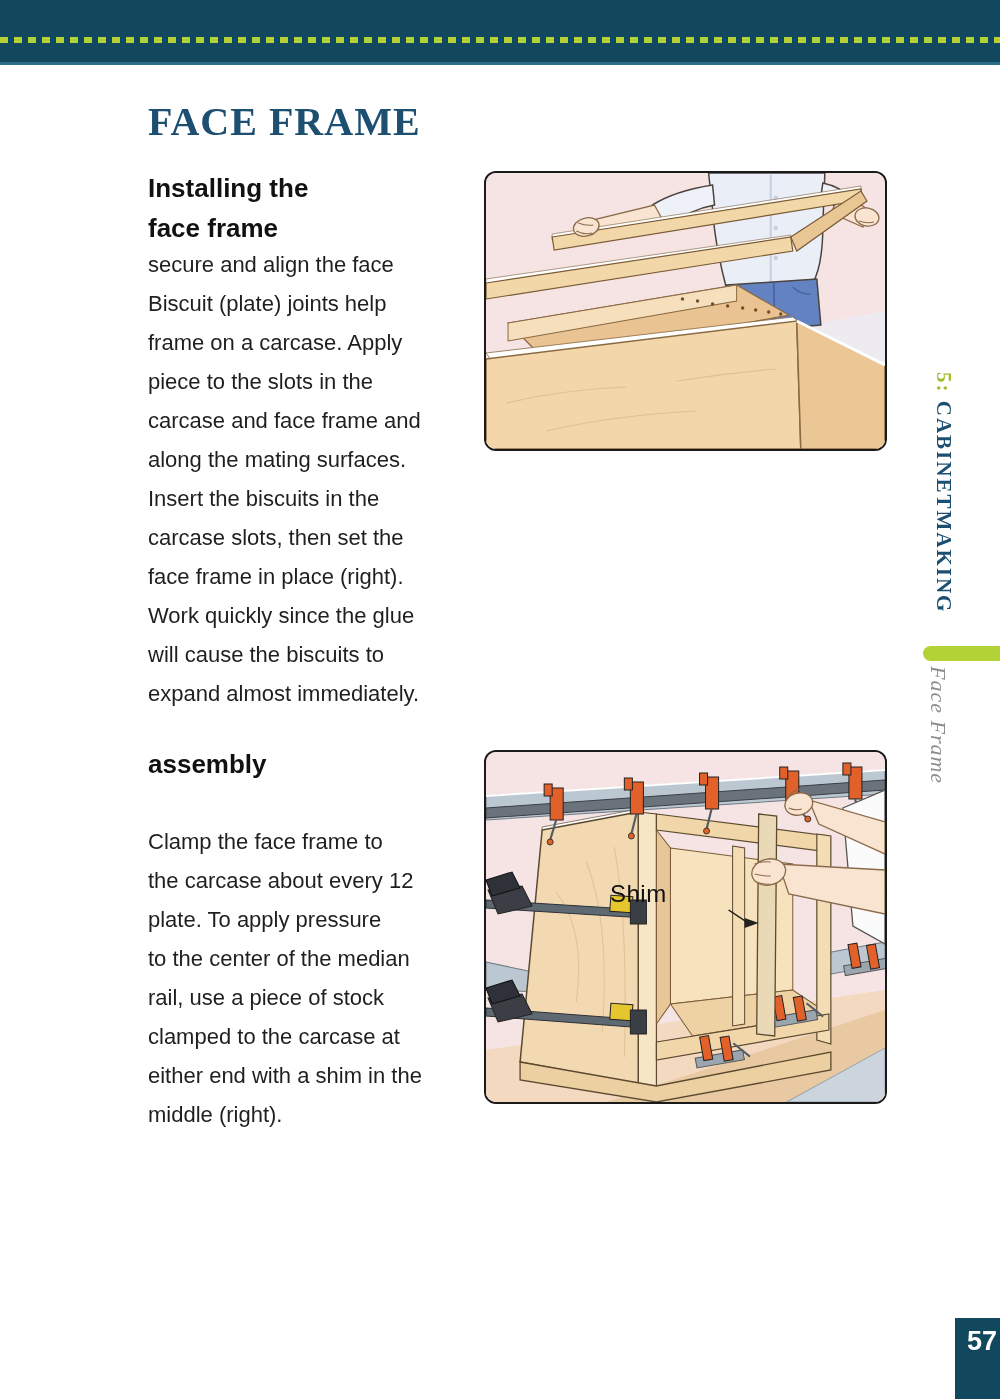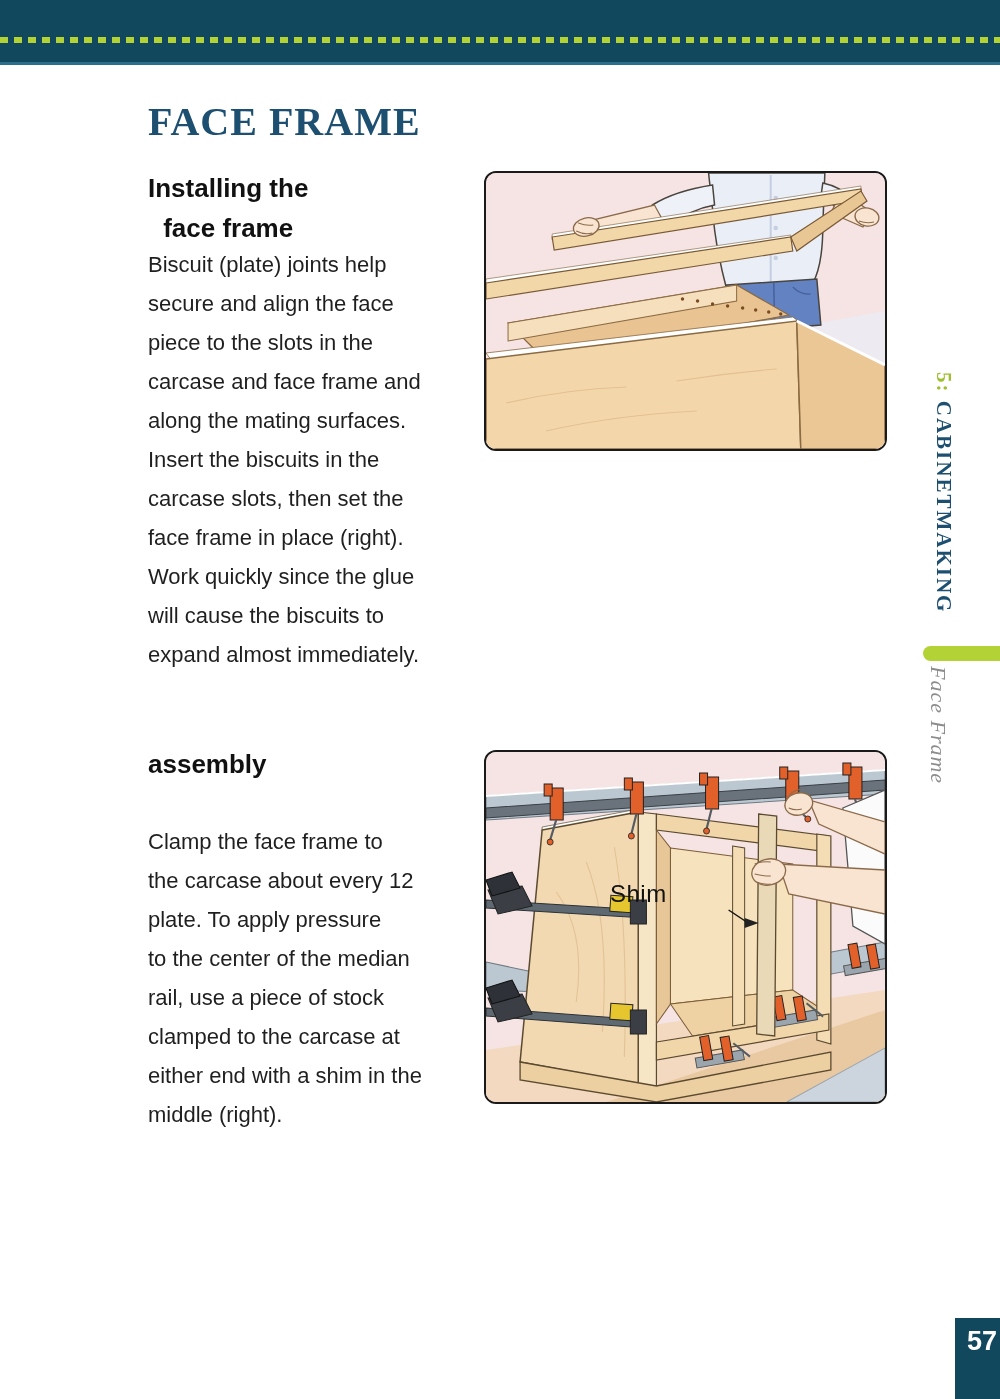"Installing the" .h-sec1 { text-align: center -> none }
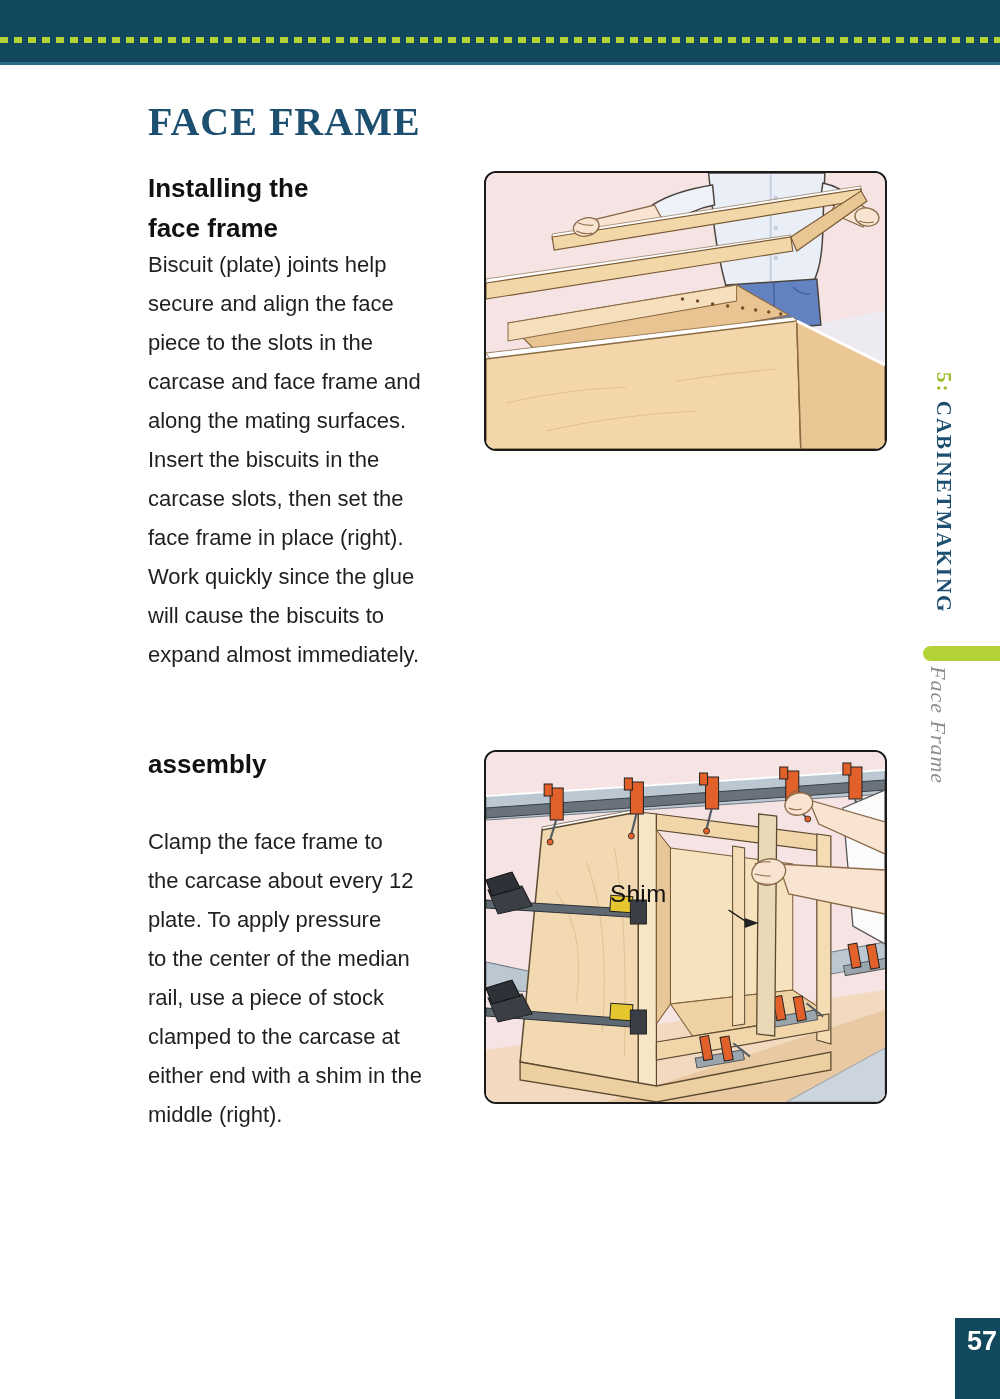"Biscuit (plate) joints help" div { order: before "secure and align the face" -> after "secure and align the face" }
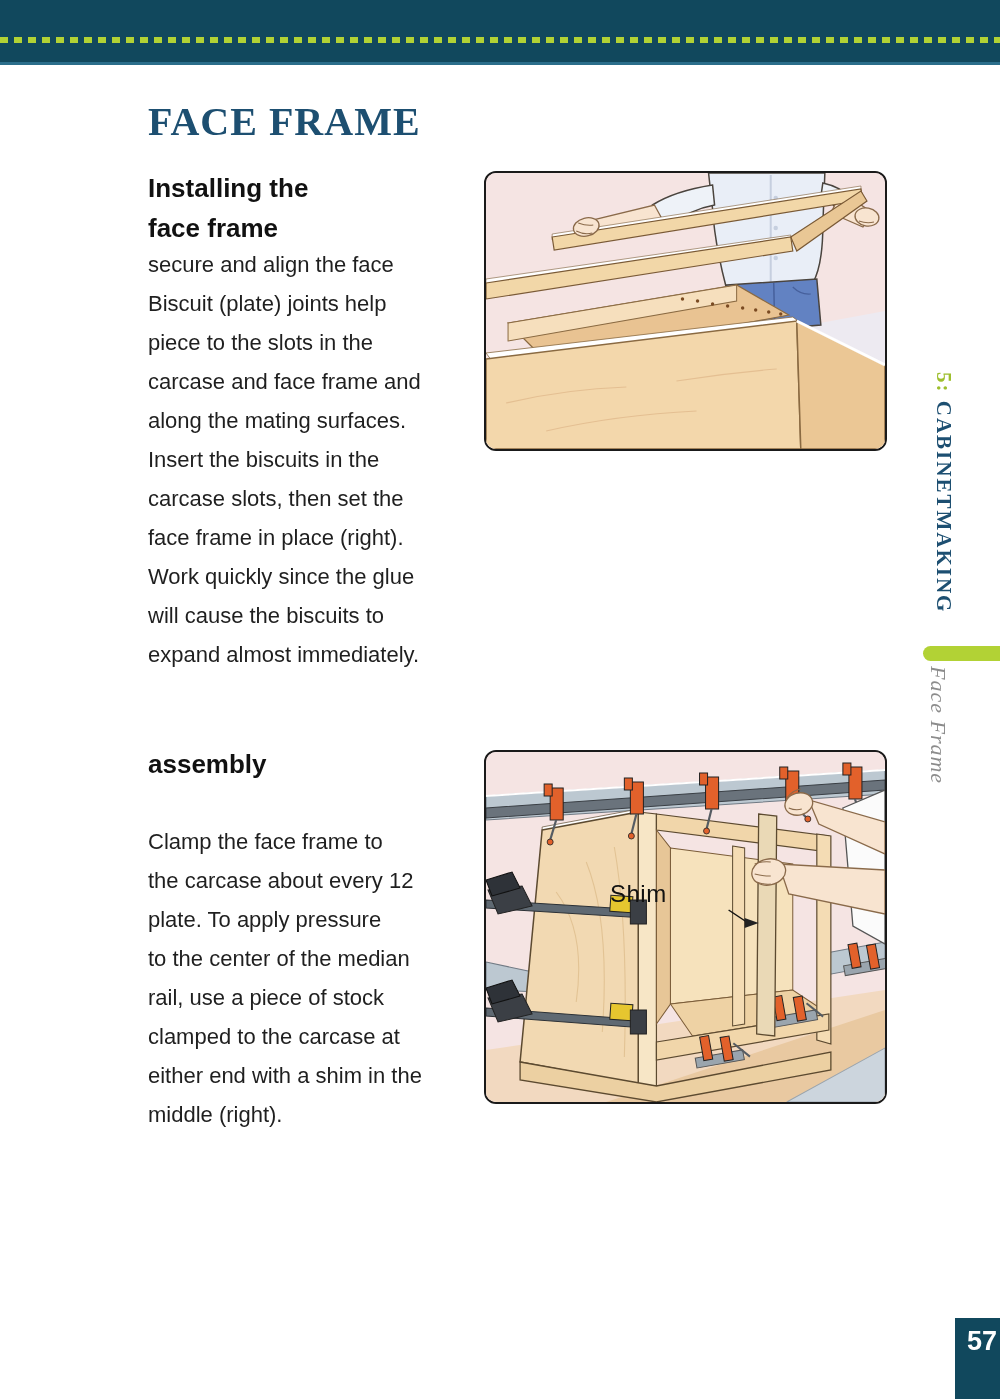"frame on a carcase. Apply" div { html: none -> <div>frame on a carcase. Apply</div> }
